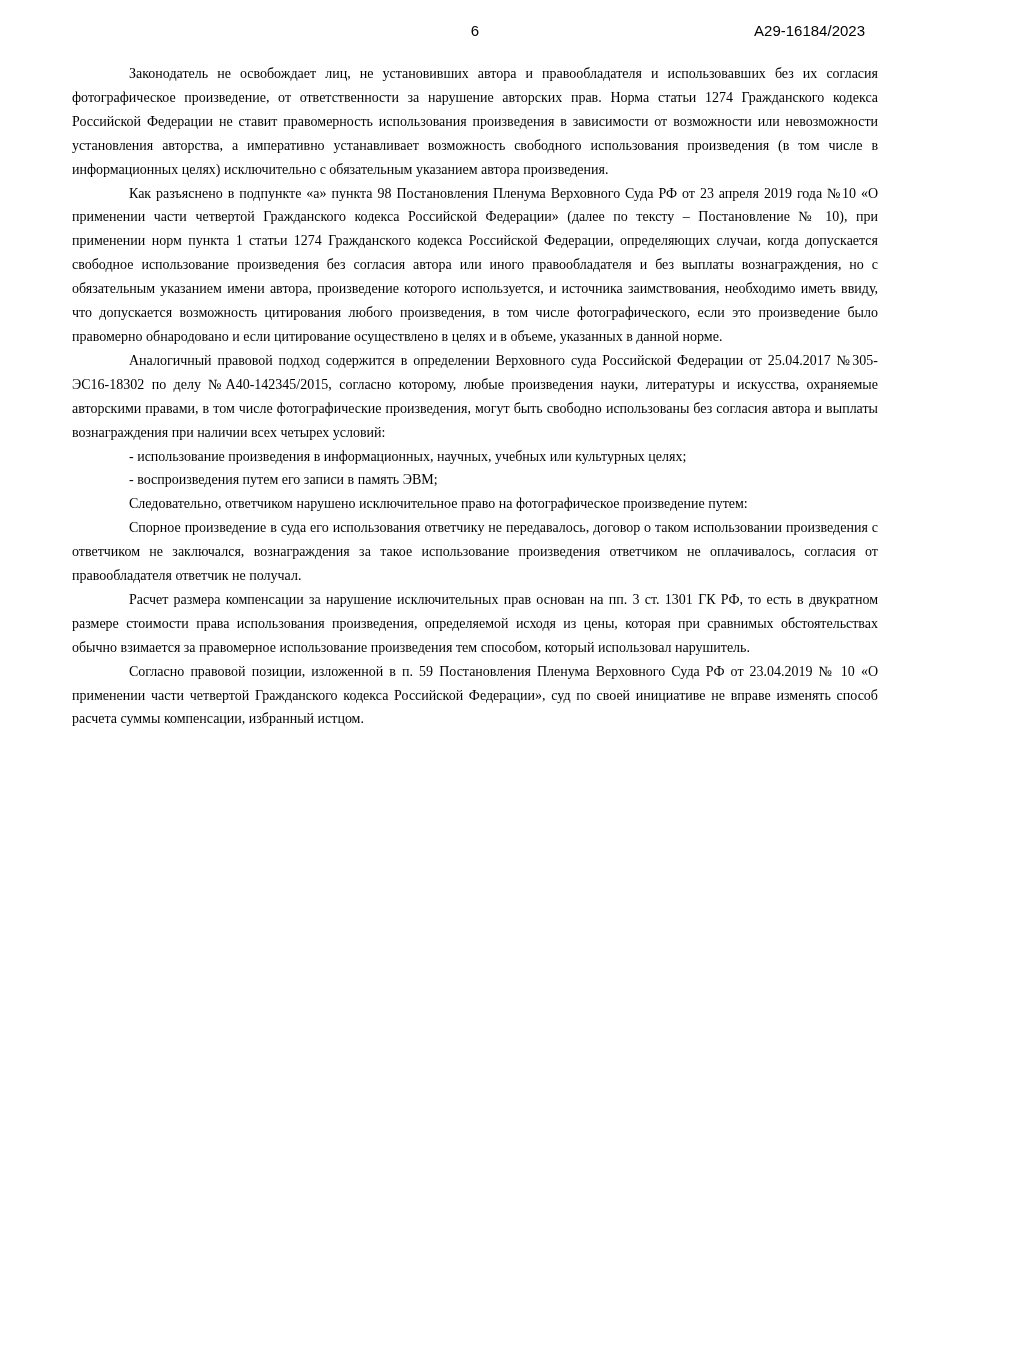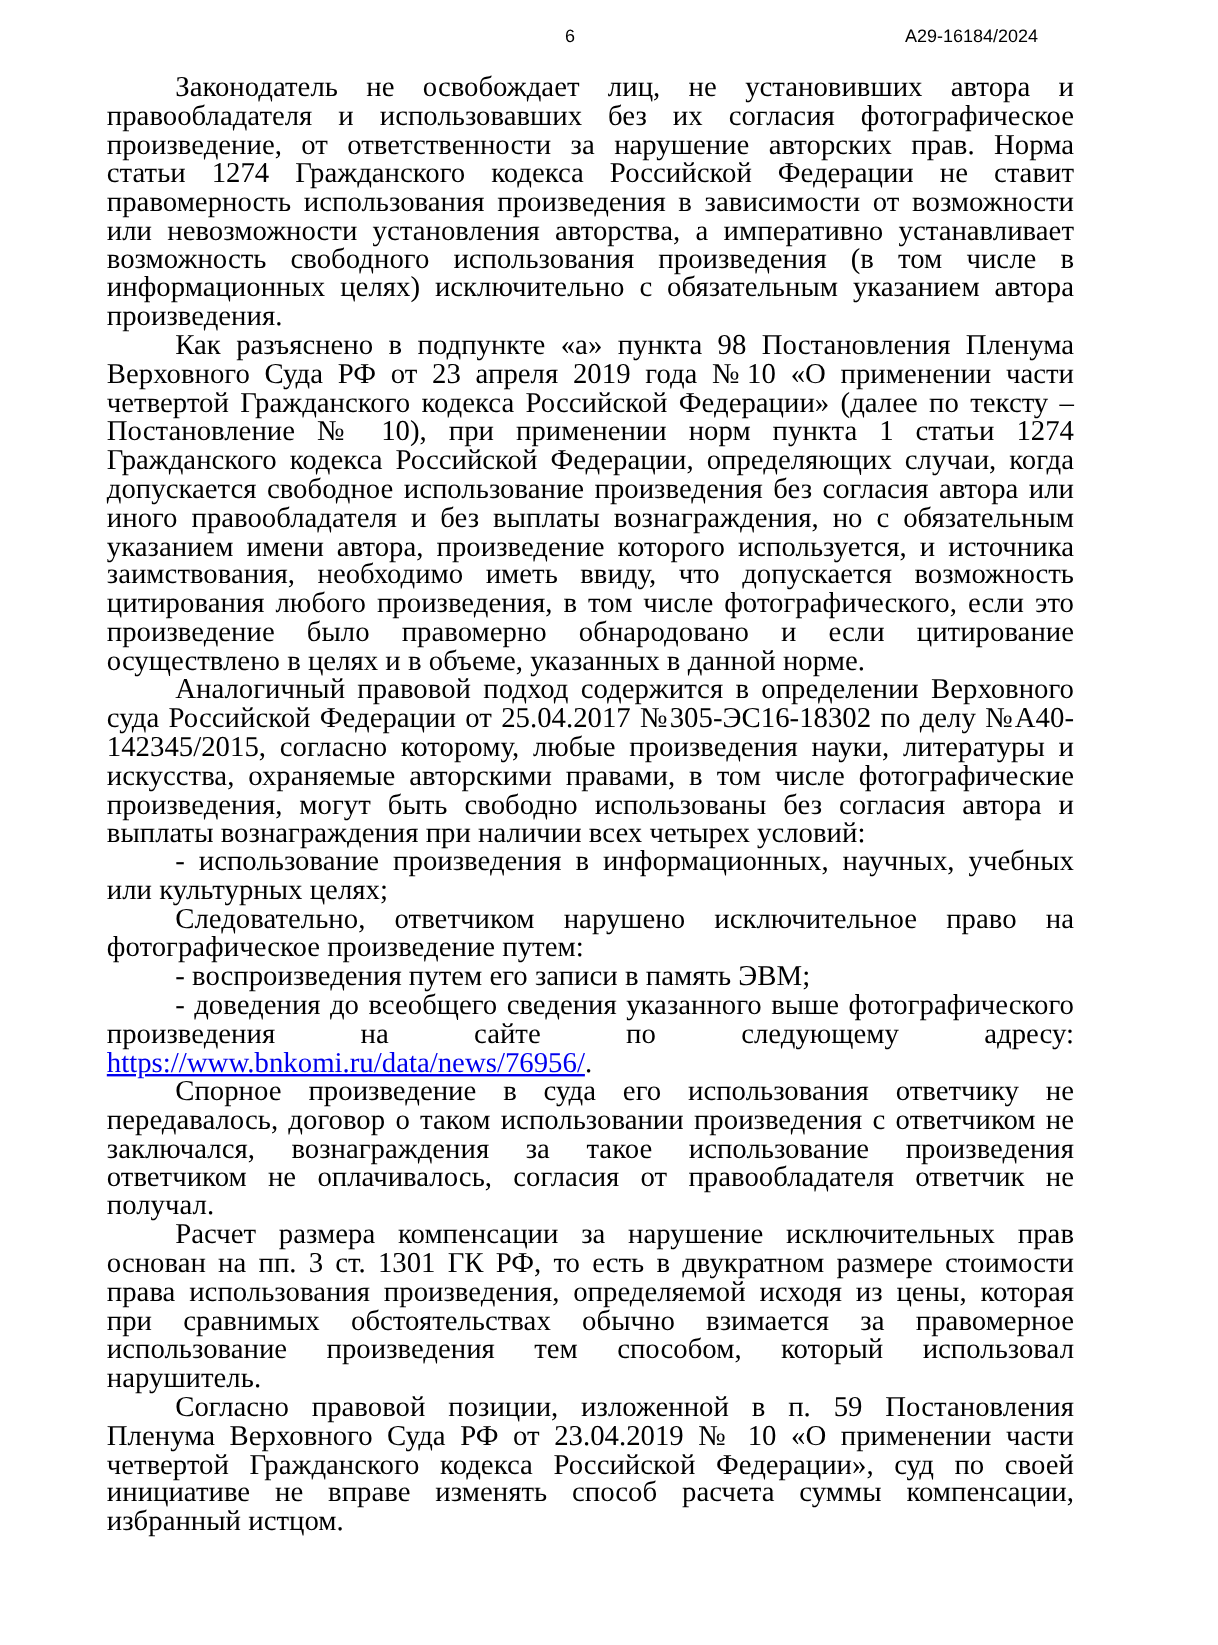"А29-16184/2024" div.header-case { text: А29-16184/2024 -> А29-16184/2023 }
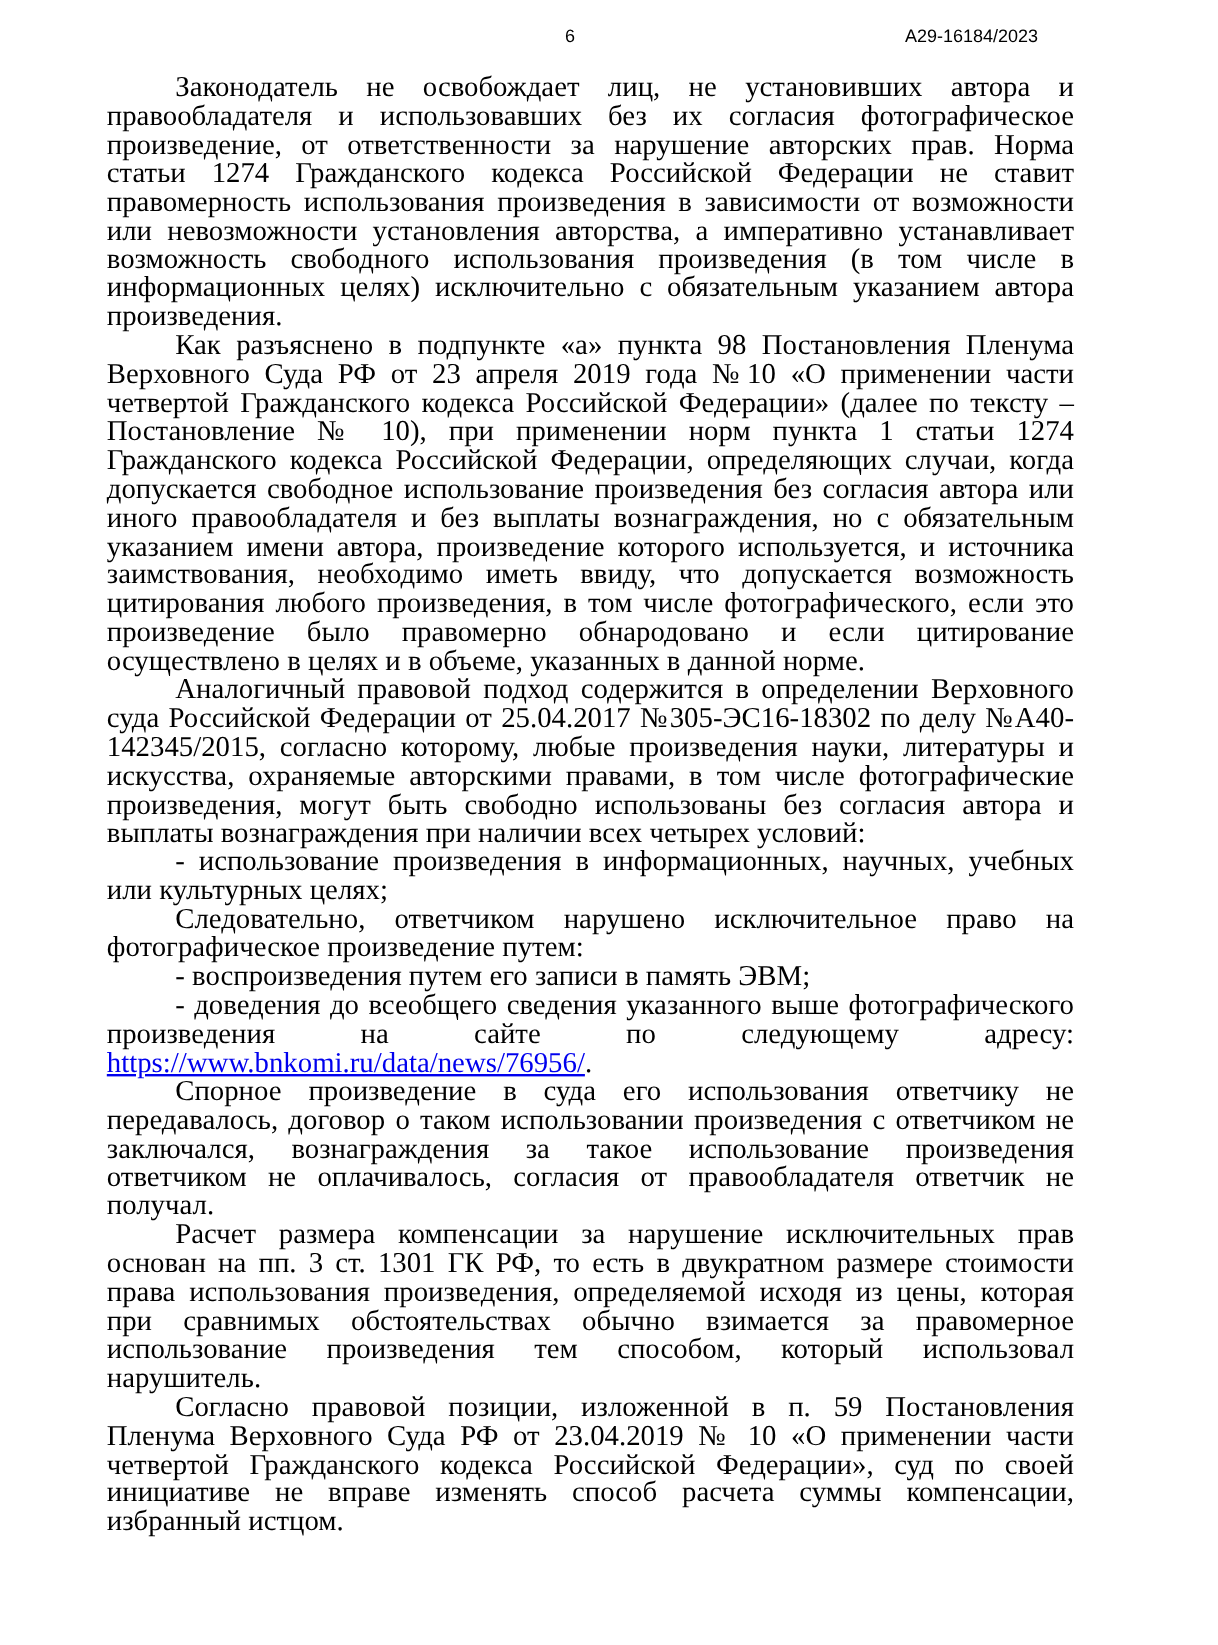"Законодатель не освобождает лиц, не" .doc-body { font-size: 24px -> 14px; left: 89px -> 72px }
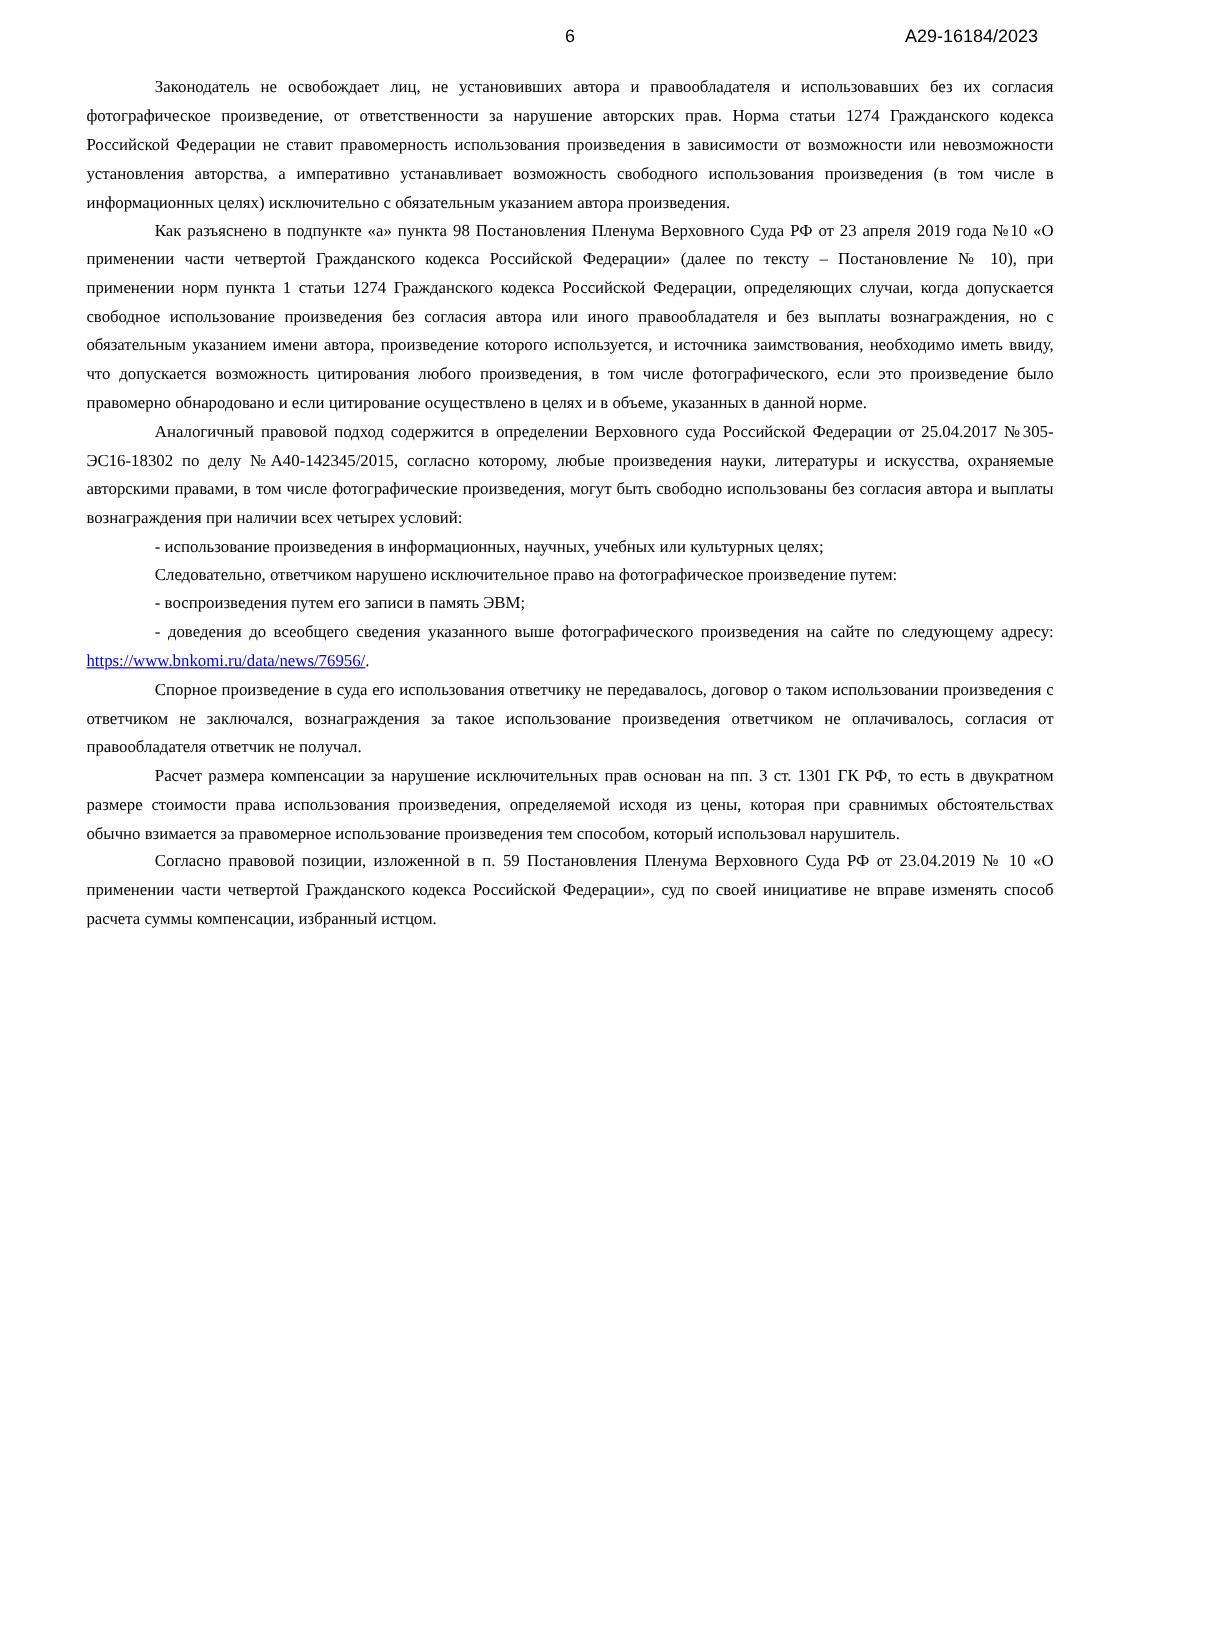"Следовательно, ответчиком нарушено" p.para { order: before "- воспроизведения путем его записи" -> after "- воспроизведения путем его записи" }
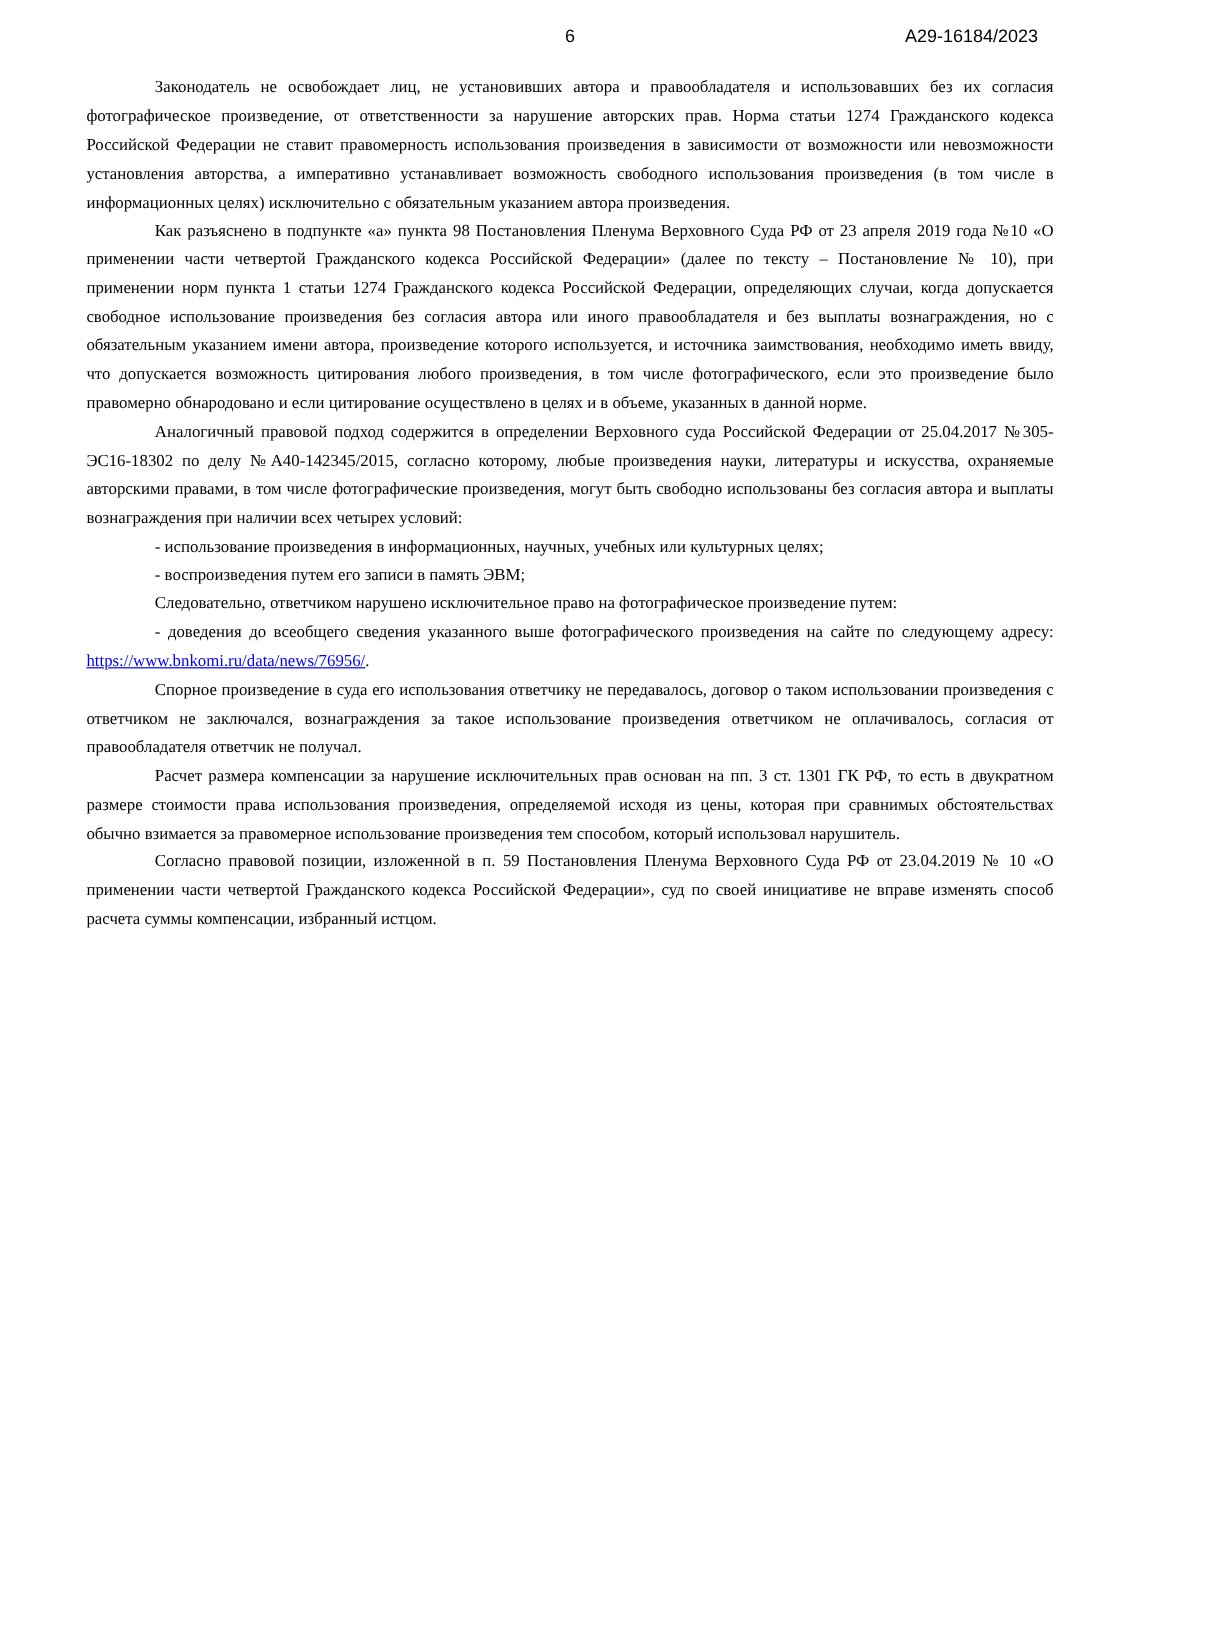"- доведения до всеобщего сведения" p.para { html: <p>- доведения до всеобщего сведения указанного выше фотографического произведения на сайте по следующему адресу: <a>https://www.bnkomi.ru/data/news/76956/</a>.</p> -> none }
